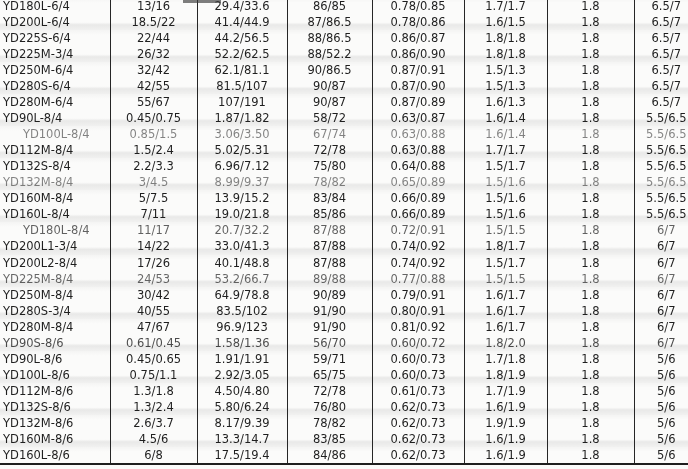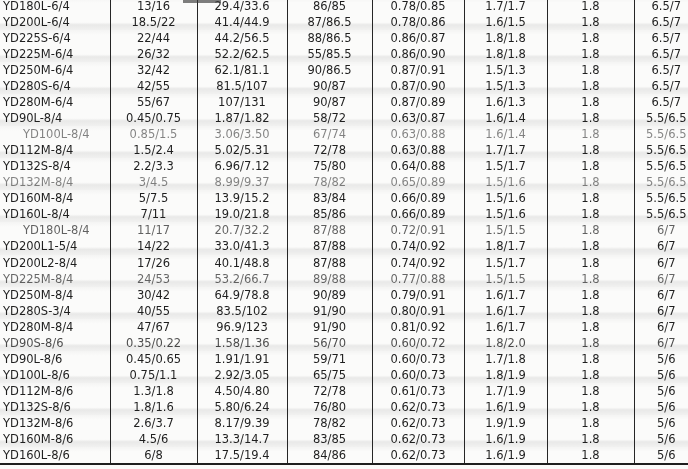"YD225M-6/4" td.model-cell { text: YD225M-6/4 -> YD225M-3/4 }
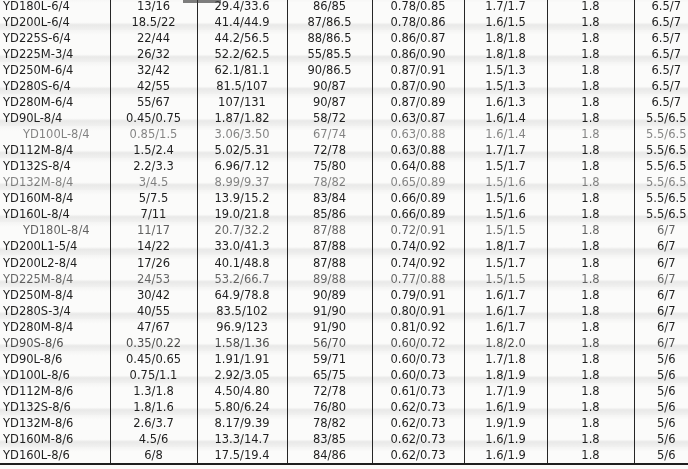"55/85.5" td { text: 55/85.5 -> 88/52.2 }
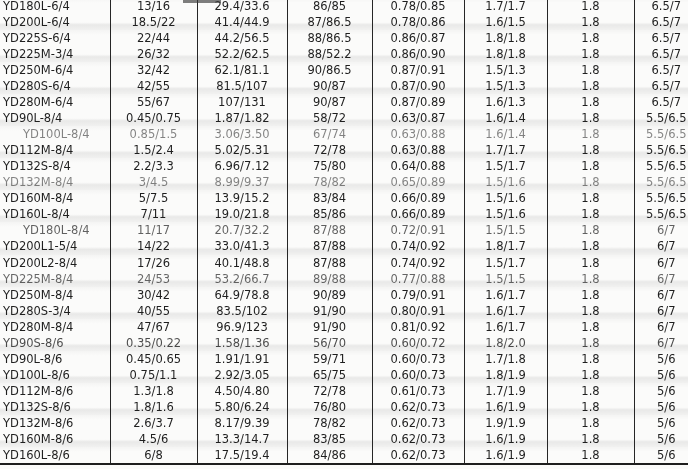"107/131" td { text: 107/131 -> 107/191 }
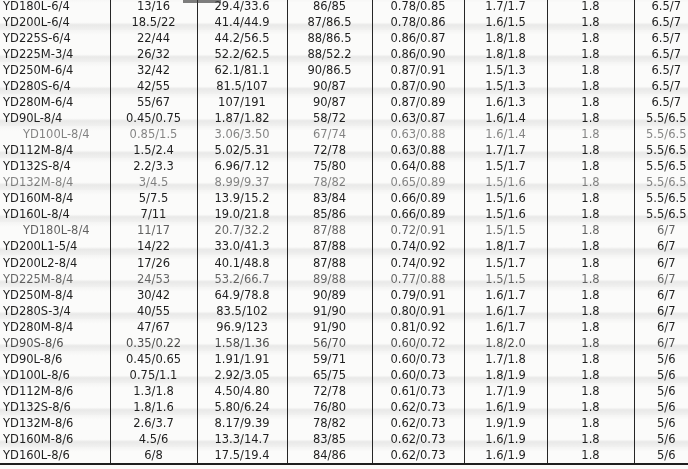"YD200L1-5/4" td.model-cell { text: YD200L1-5/4 -> YD200L1-3/4 }
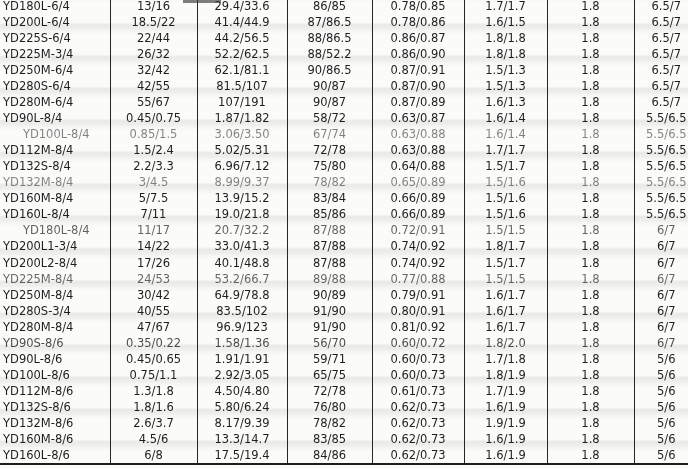"0.35/0.22" td { text: 0.35/0.22 -> 0.61/0.45 }
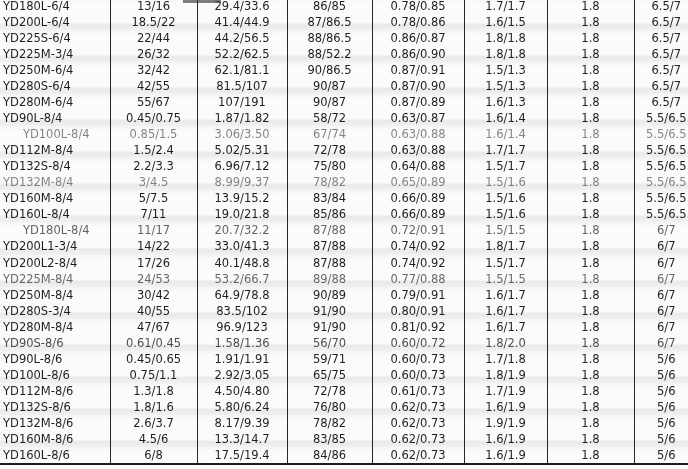"1.8/1.6" td { text: 1.8/1.6 -> 1.3/2.4 }
